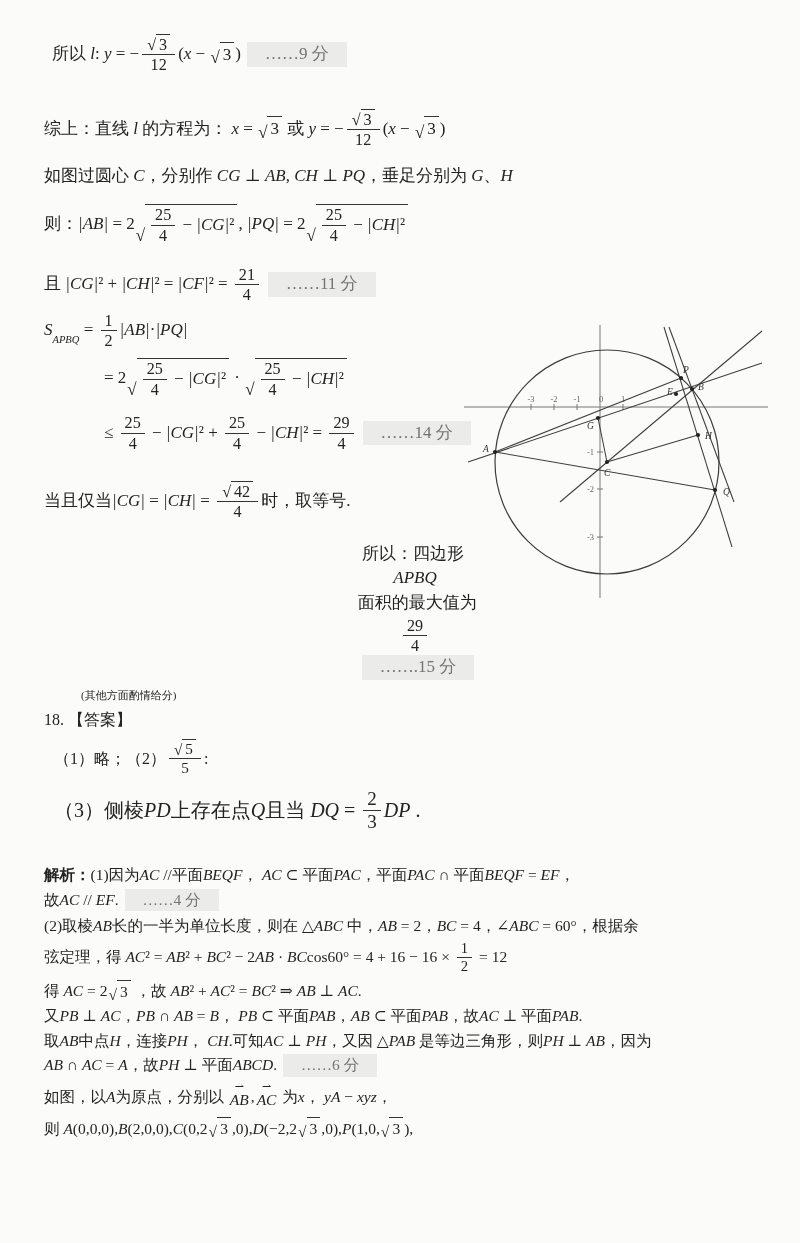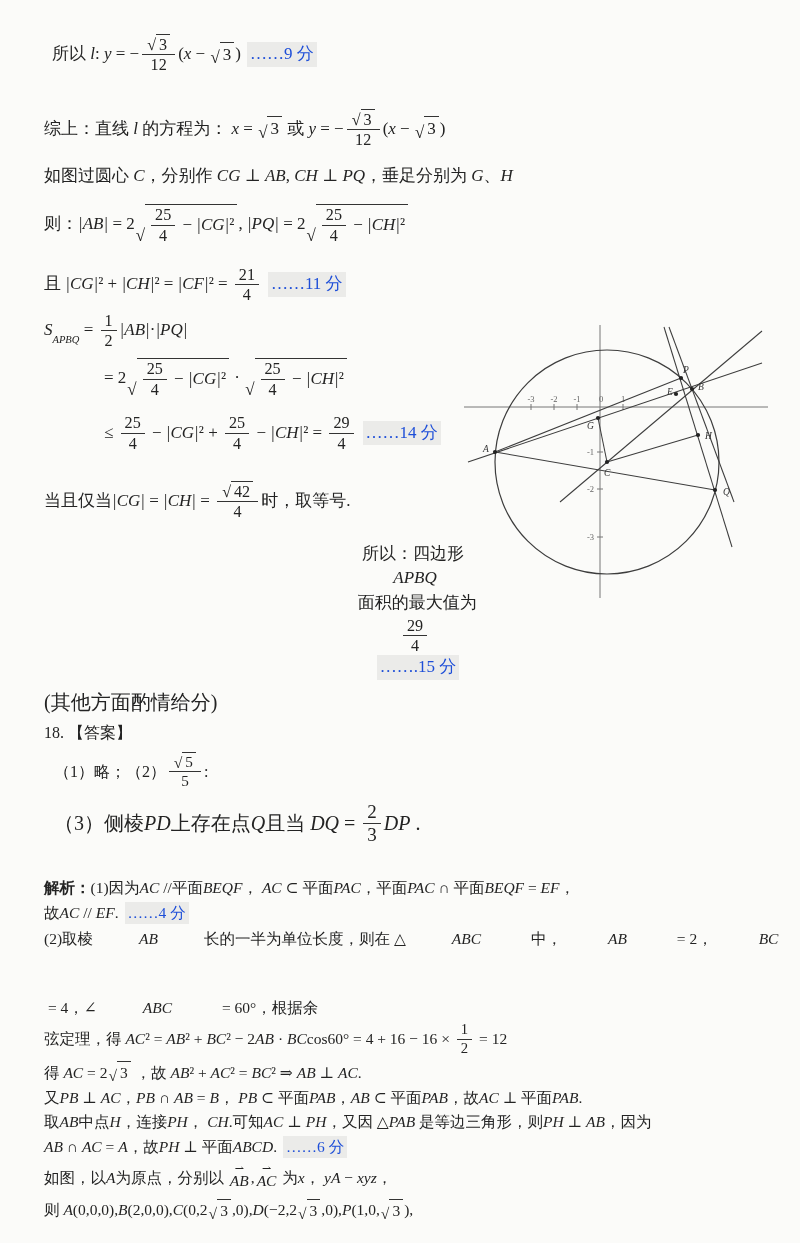"……9 分" .dots { color: #1d4ed8 -> #737373; padding: 0 3px -> 0 18px }
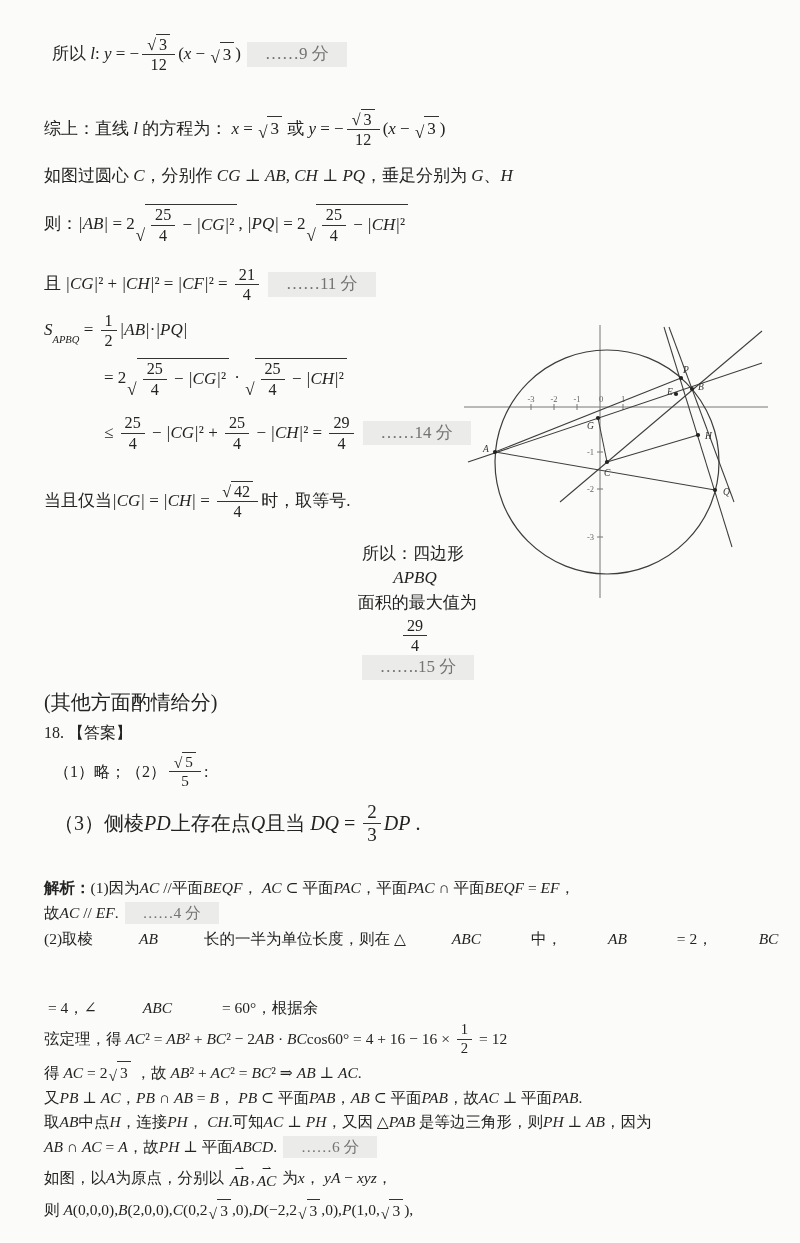"(其他方面酌情给分)" div.line { font-size: 20px -> 11px; margin-left: none -> 37px }
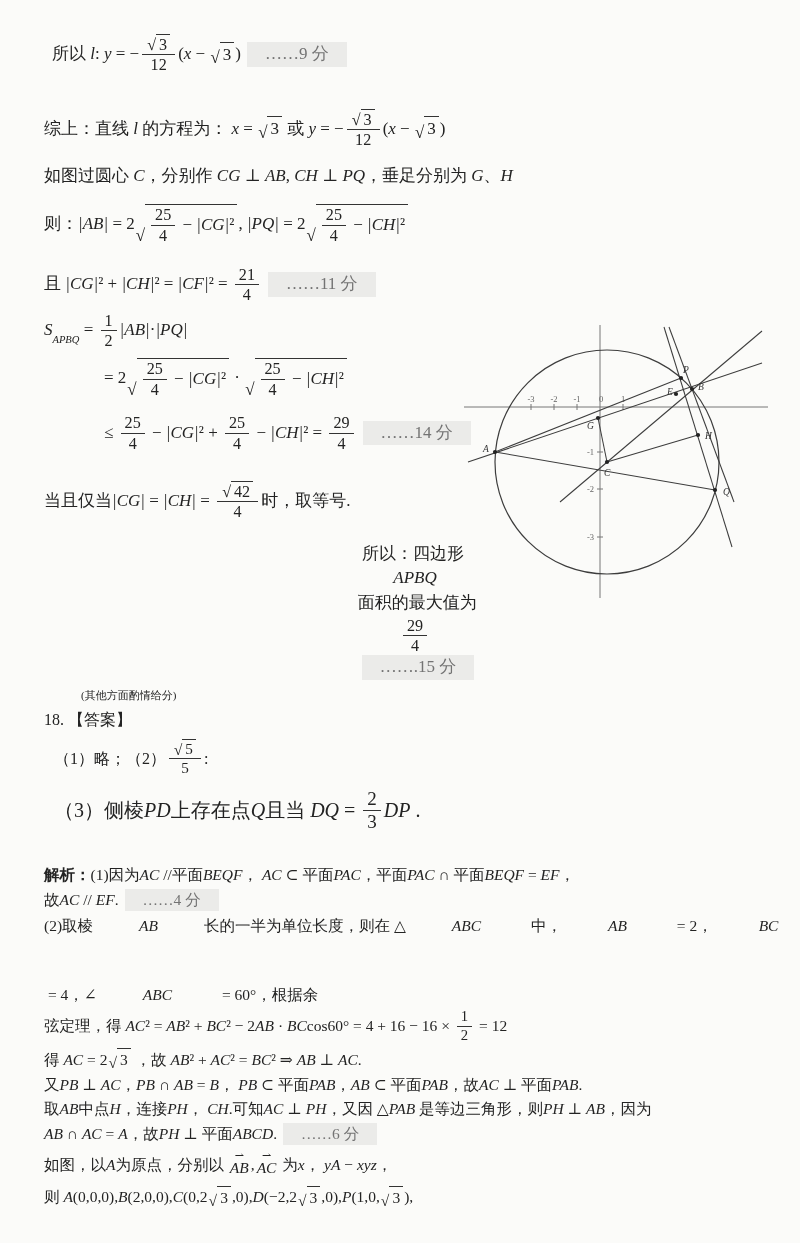"(2)取棱" div.line { gap: 46px -> none }
